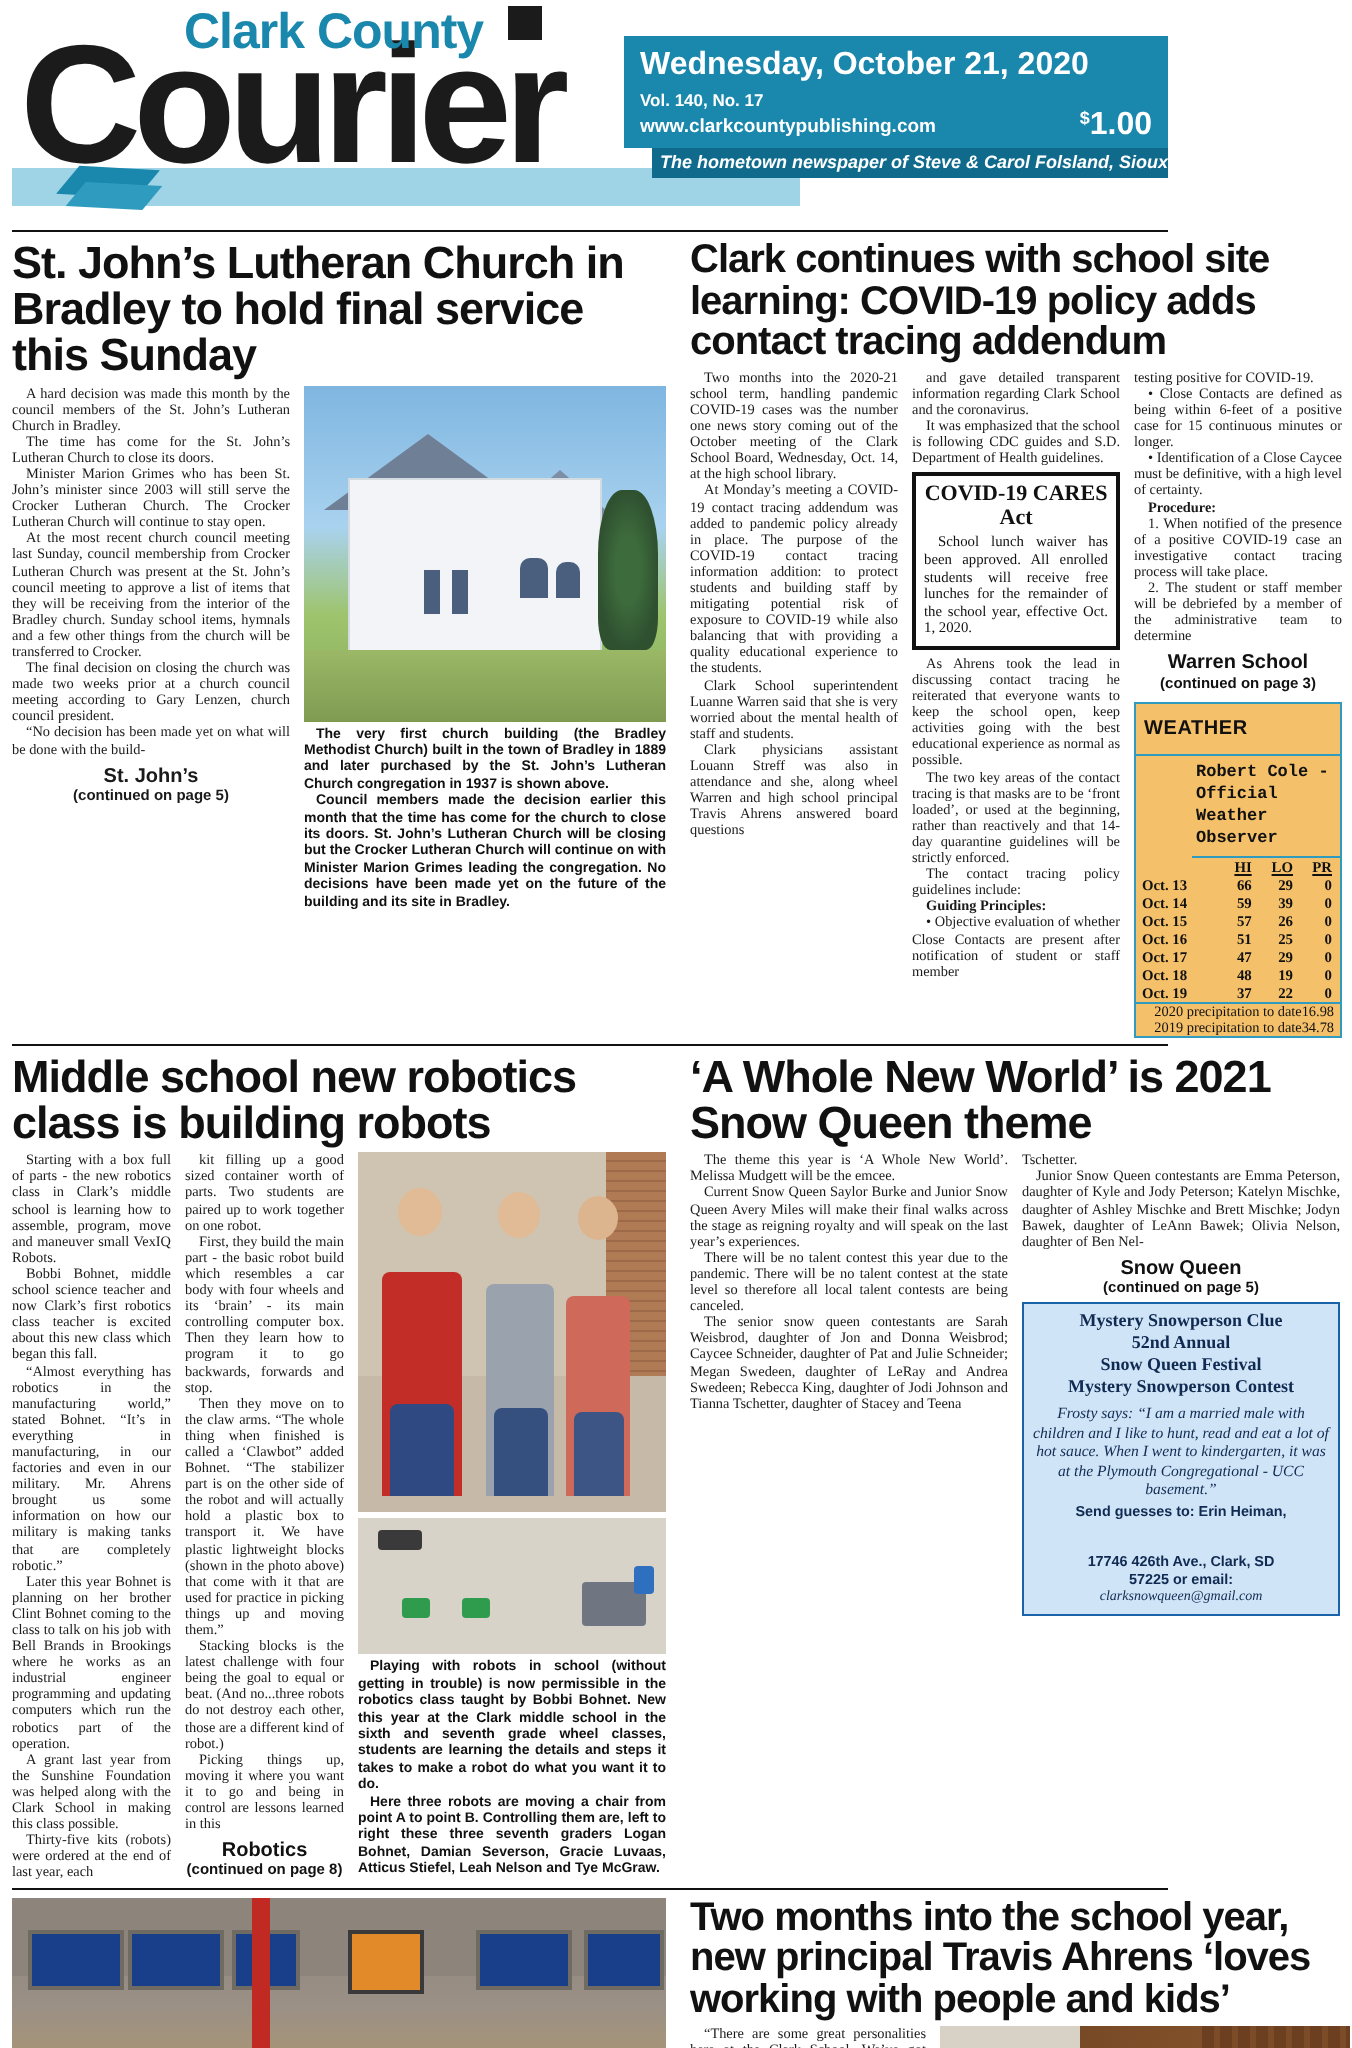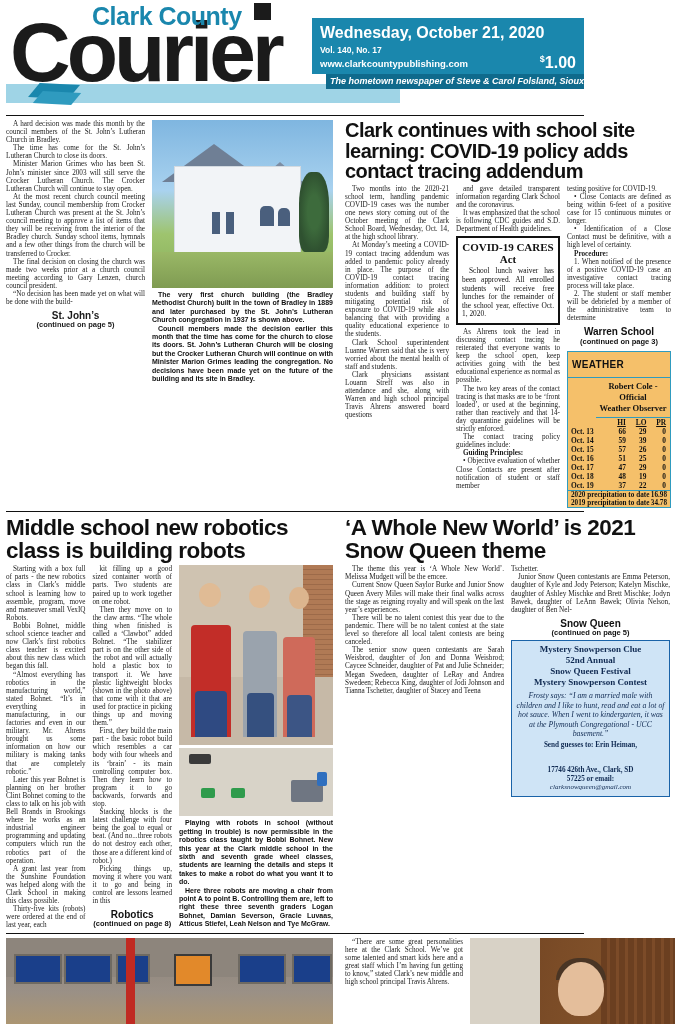"St. John’s Lutheran Church in" h1.hl { html: none -> <h1>St. John’s Lutheran Church in Bradley to hold final service this Sunday</h1> }
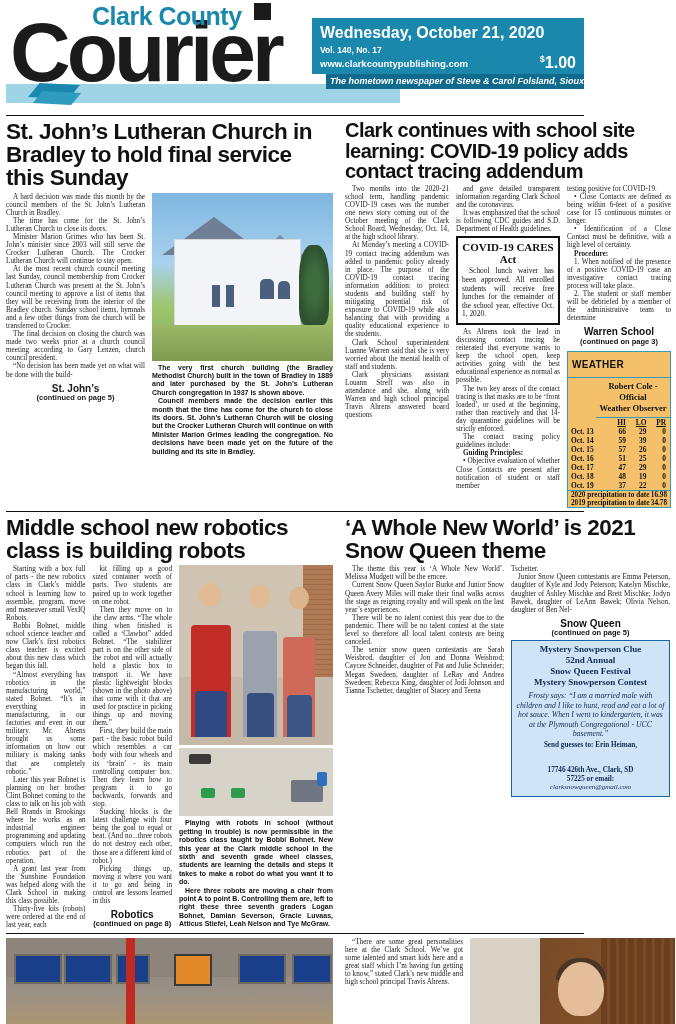"• Identification of a Close" p { text: Contact -> Caycee }
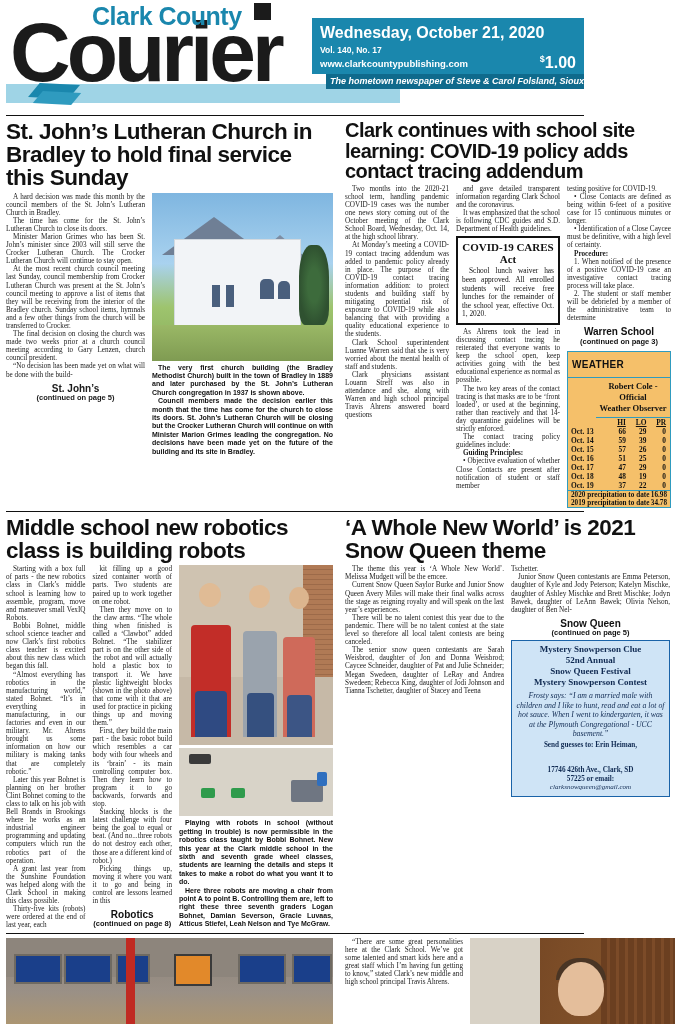"Clark physicians assistant Louann Streff" p { text: with -> wheel }
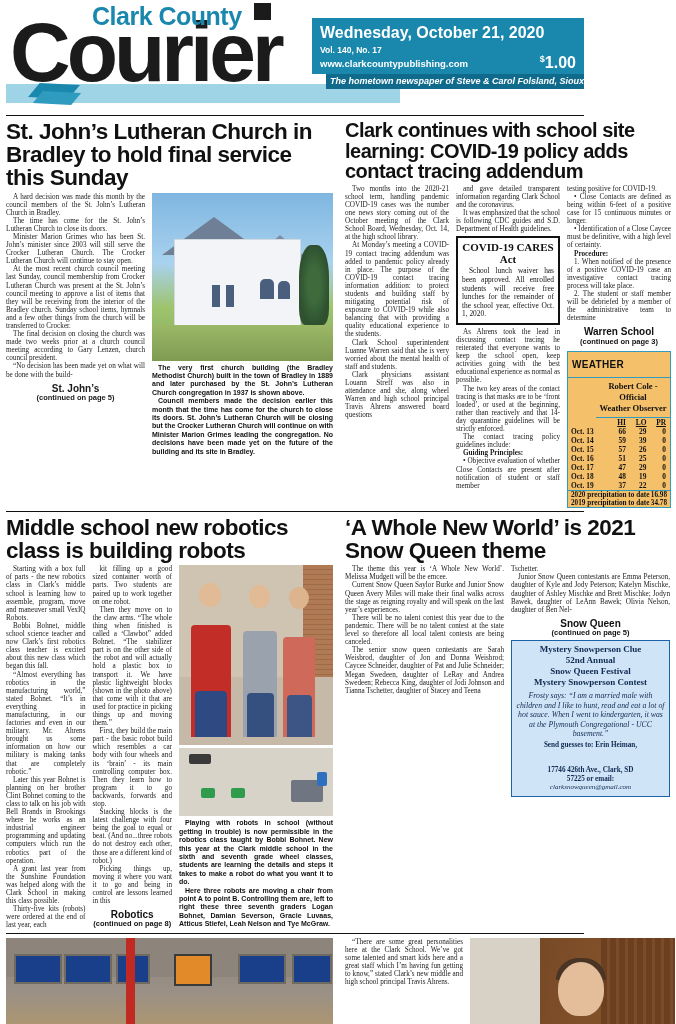"Robert Cole - Official" .wx-observer { font-family: Liberation Serif, serif -> Liberation Mono, monospace; text-align: center -> none }
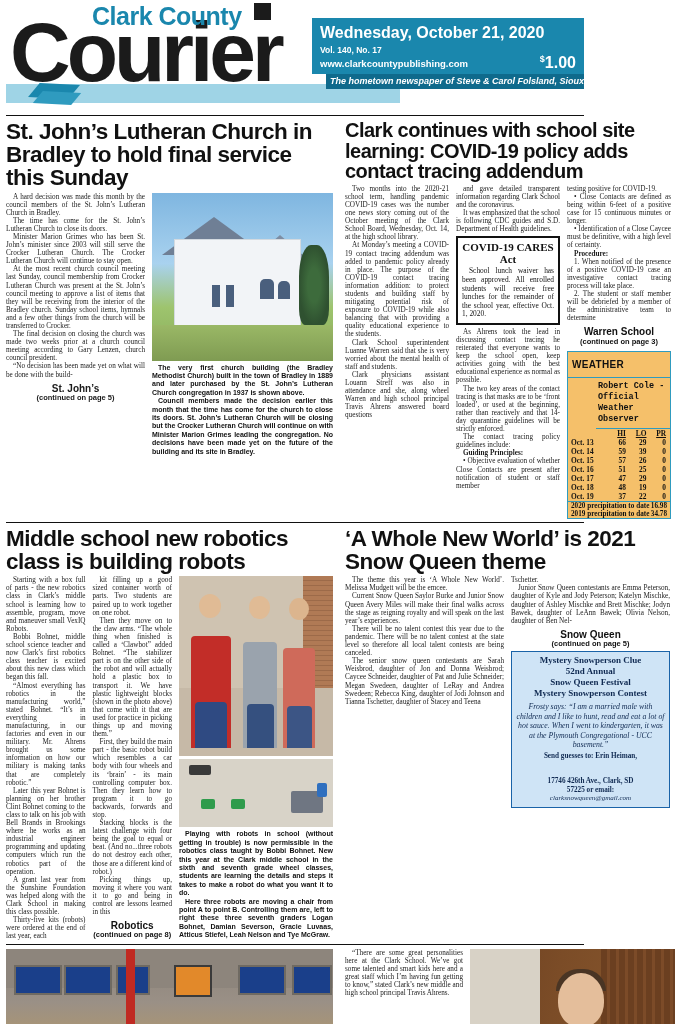"2020 precipitation to date" .wx-foot { font-weight: bold -> normal; justify-content: space-between -> flex-end }
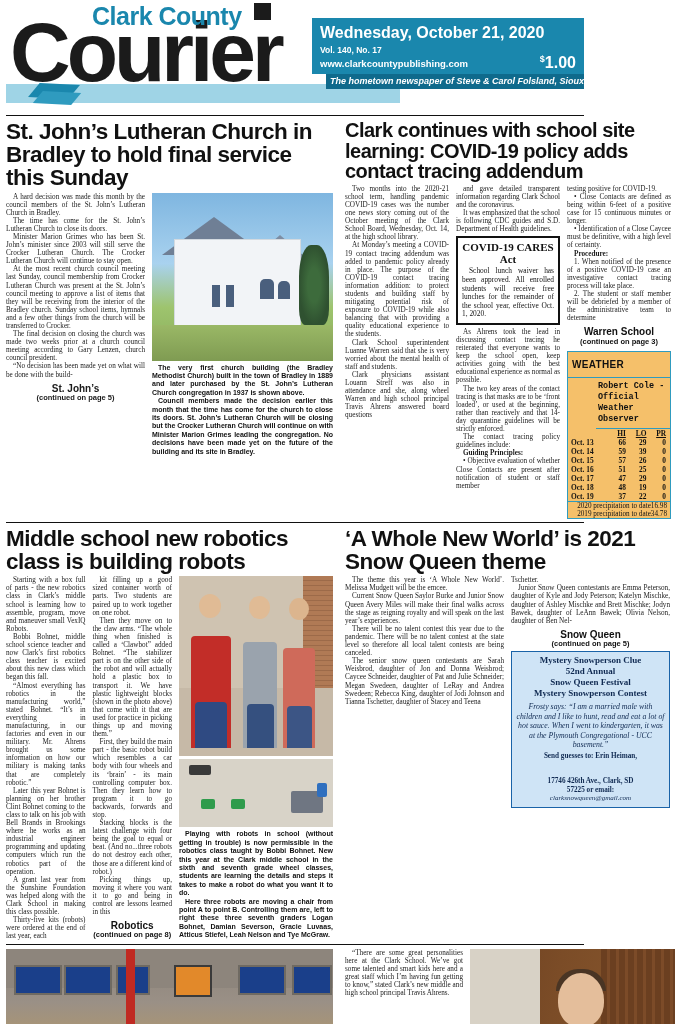"Then they move on to" p { order: before "First, they build the main" -> after "First, they build the main" }
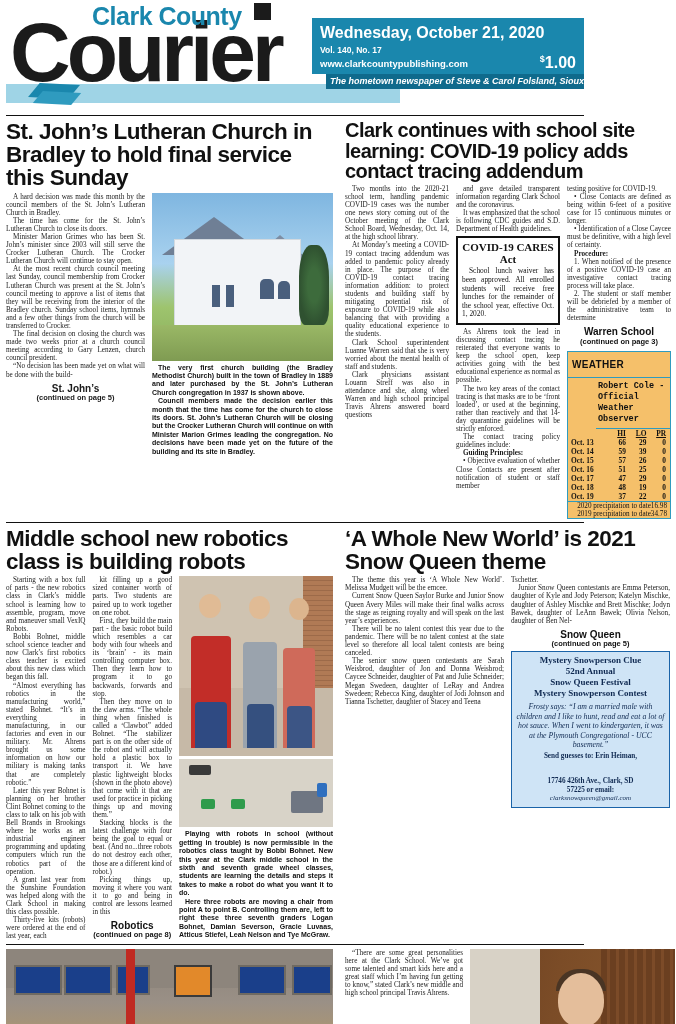"Send guesses to: Erin Heiman," .sq-send { font-family: Liberation Serif, serif -> Liberation Sans, sans-serif }
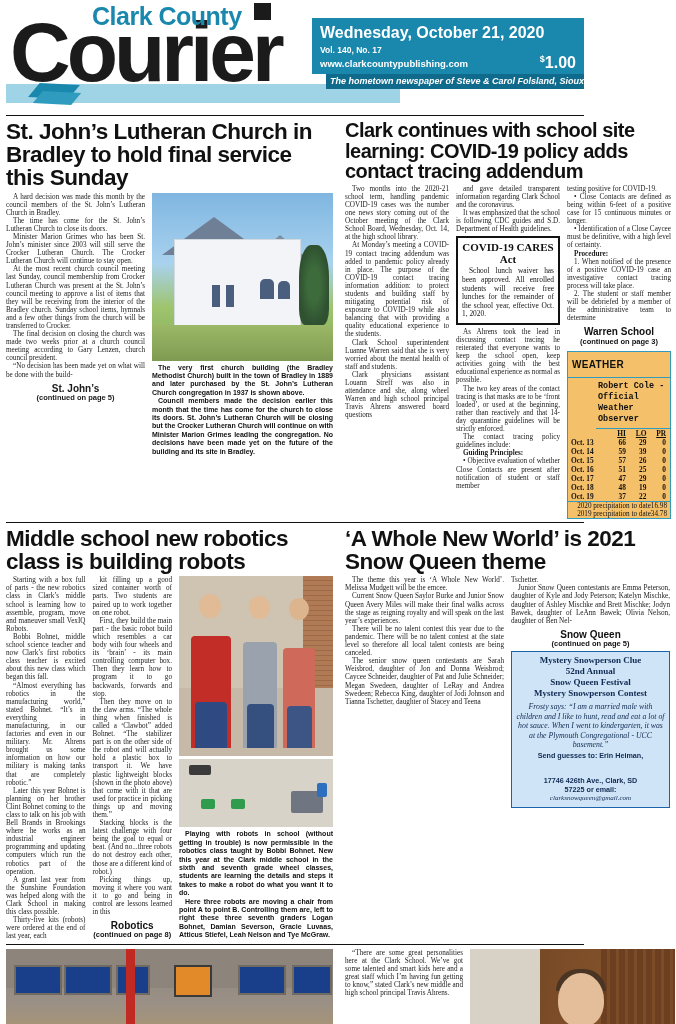"Two months into the school" h1.hl { html: none -> <h1>Two months into the school year, new principal Travis Ahrens ‘loves working with people and kids’</h1> }
